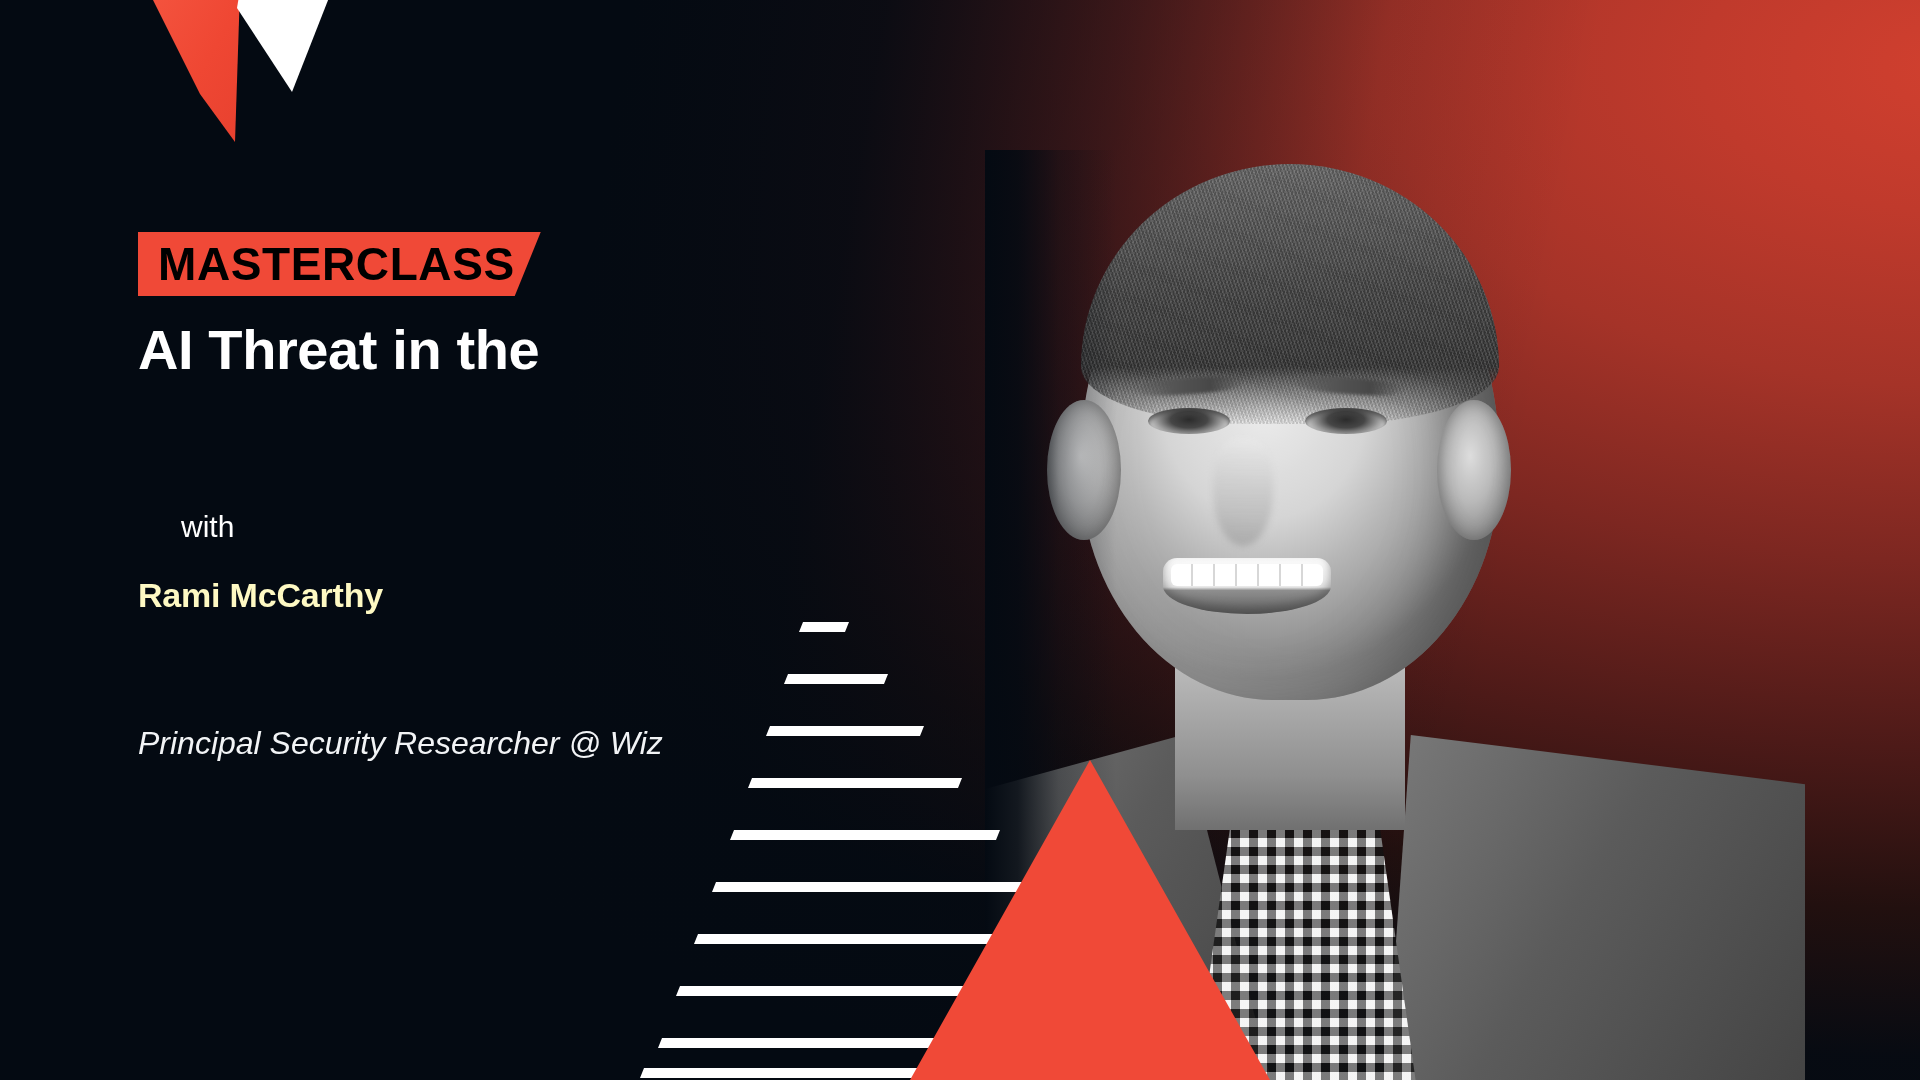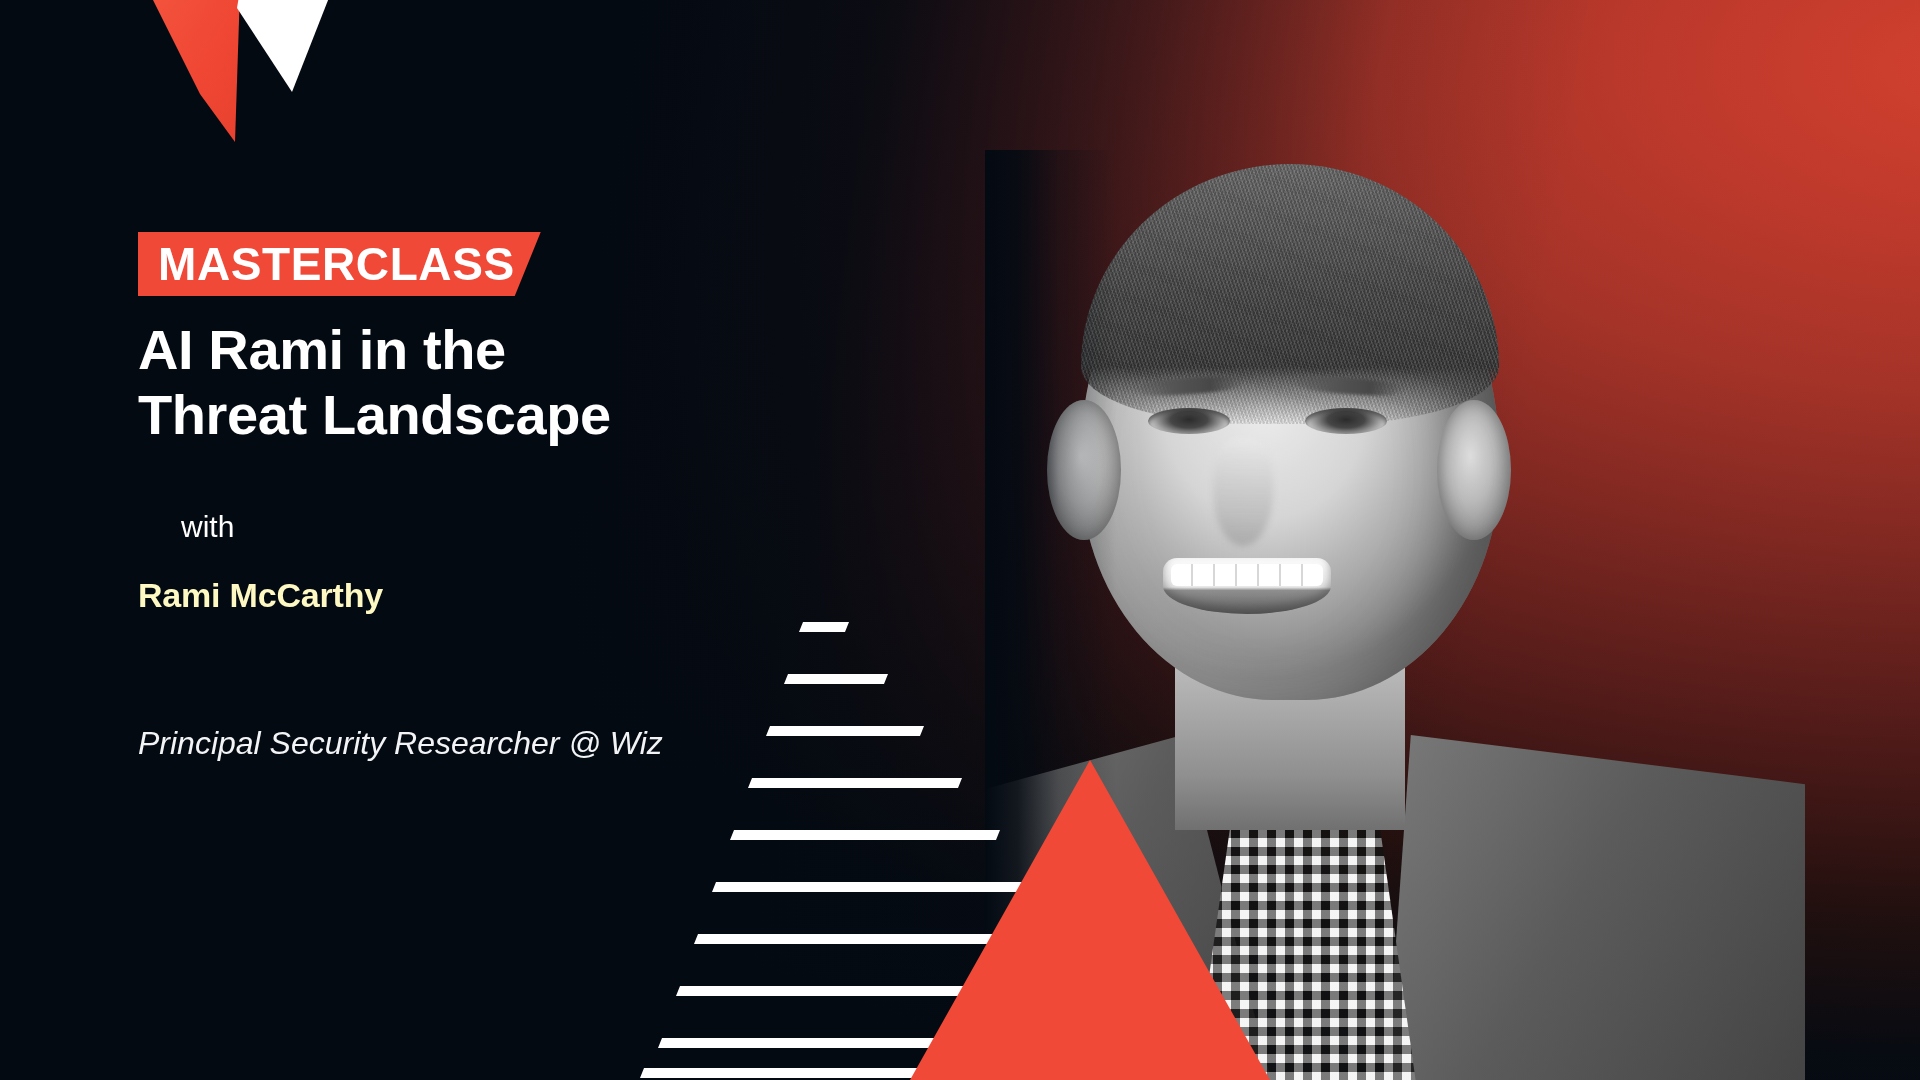"MASTERCLASS" .badge-text { color: #ffffff -> #000000 }
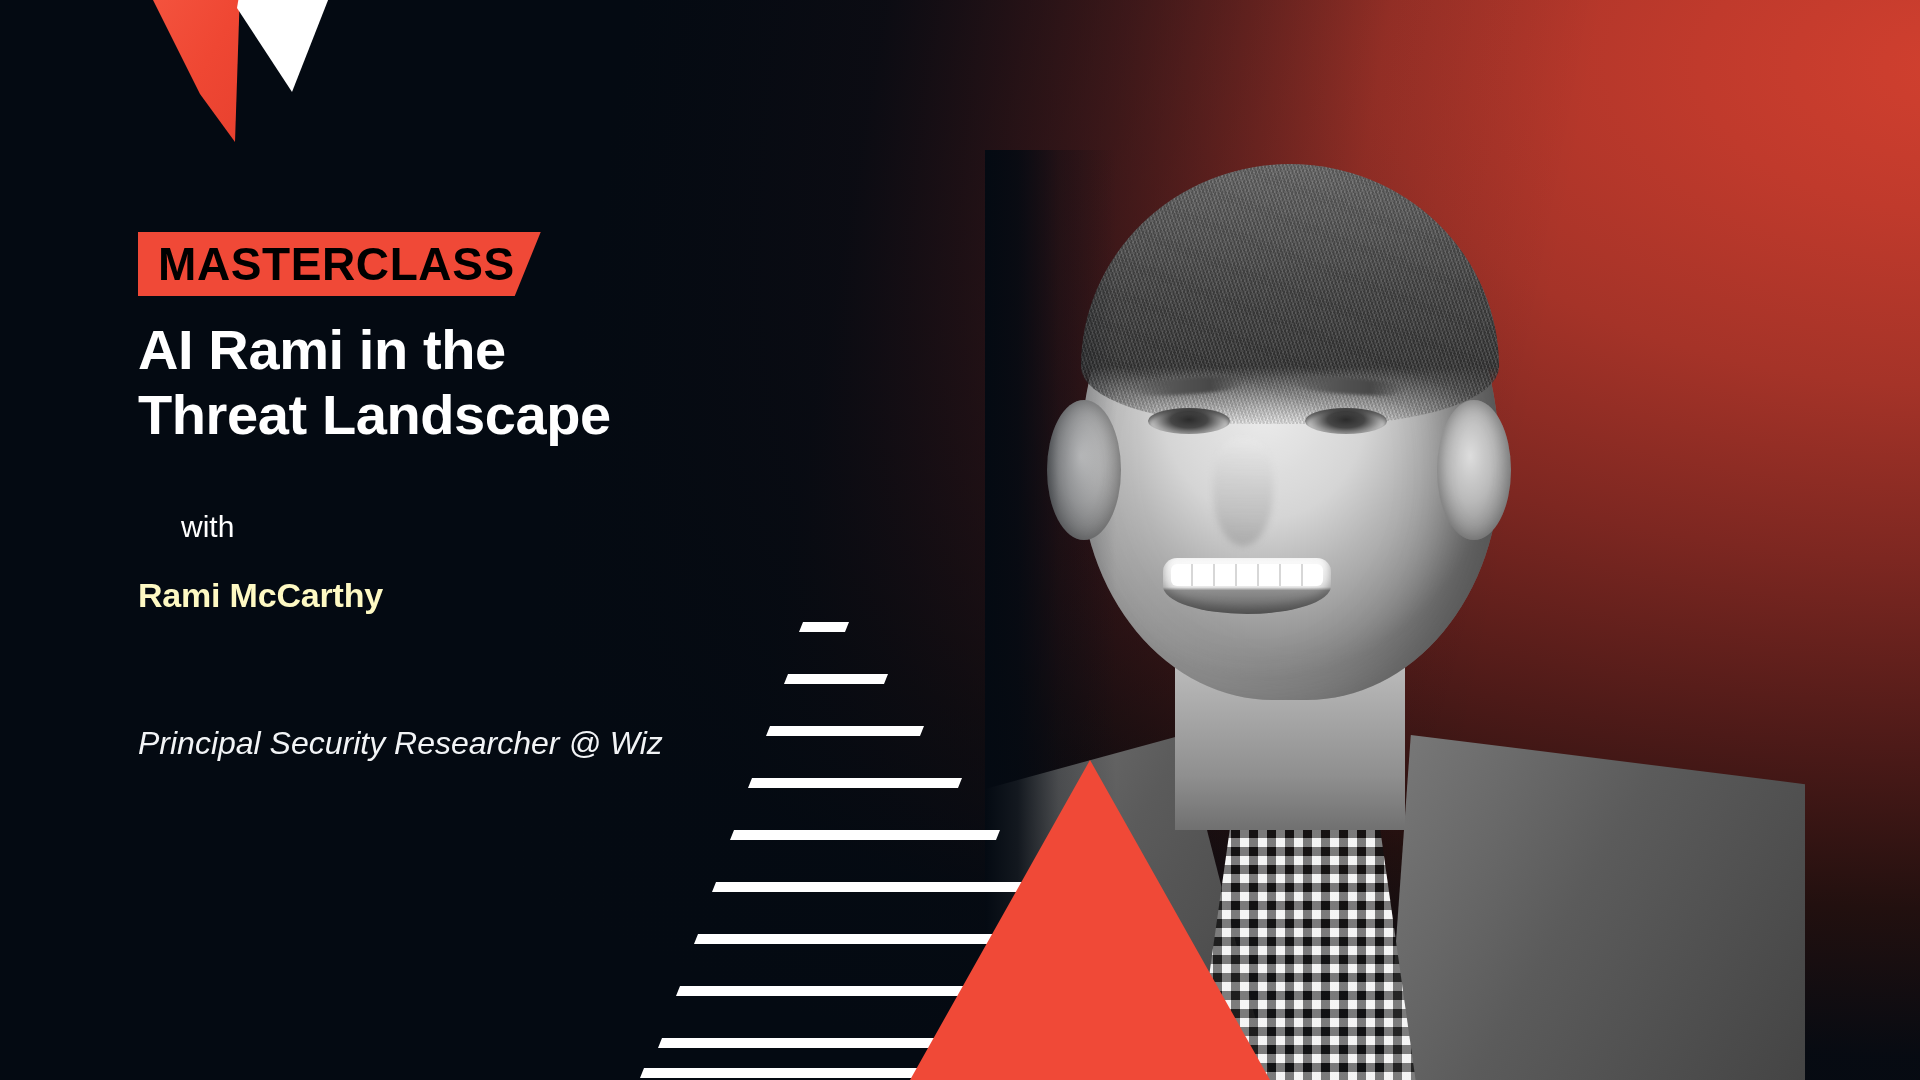"AI Rami in the" div { text: Rami -> Threat }
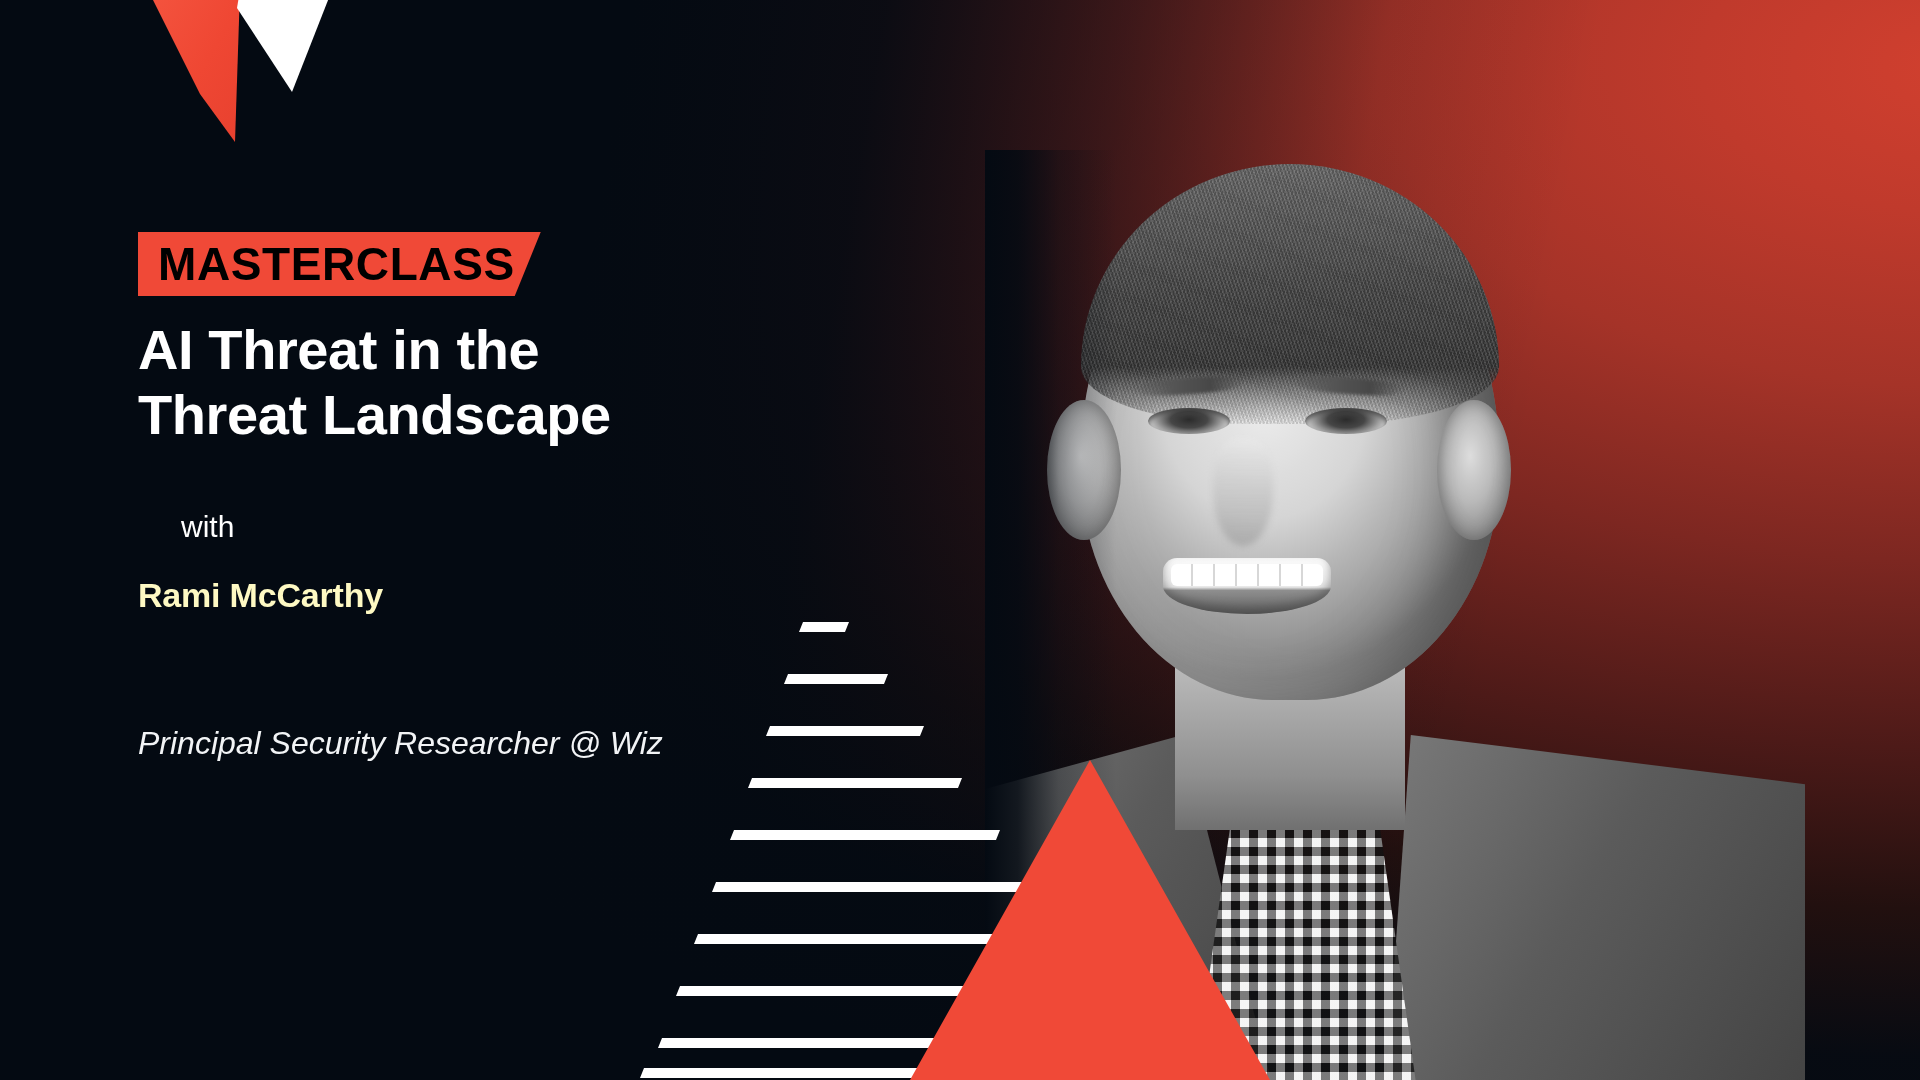"Threat Landscape" div { html: <div>Threat Landscape</div> -> none }
